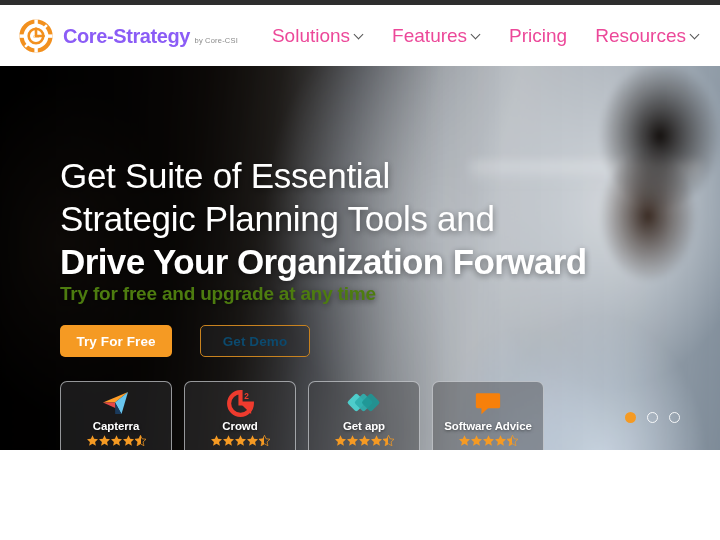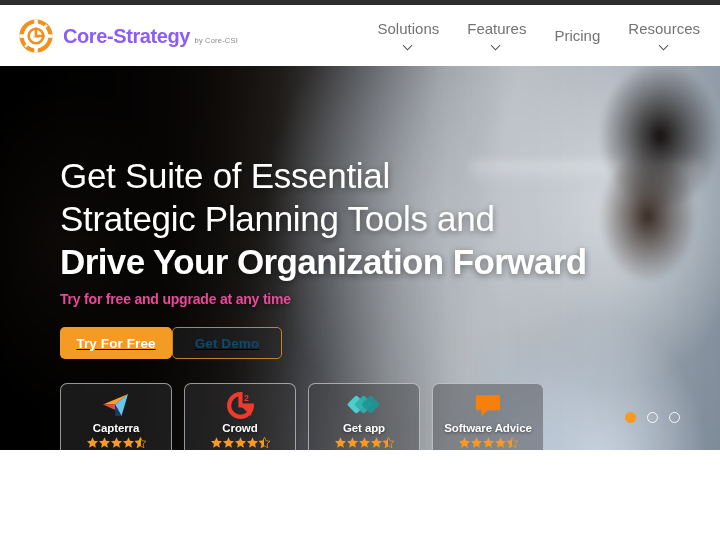"Solutions" .nav-item { color: #737373 -> #ec4899; flex-direction: column -> none; font-size: 15px -> 19px }
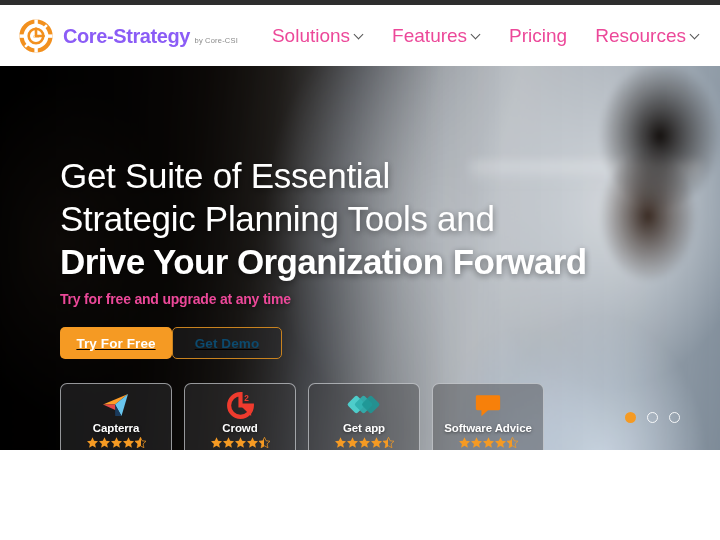"Try for free and upgrade" .subhead { color: #ec4899 -> #4d7c0f; font-size: 14px -> 19px; margin-top: 8px -> 0 }
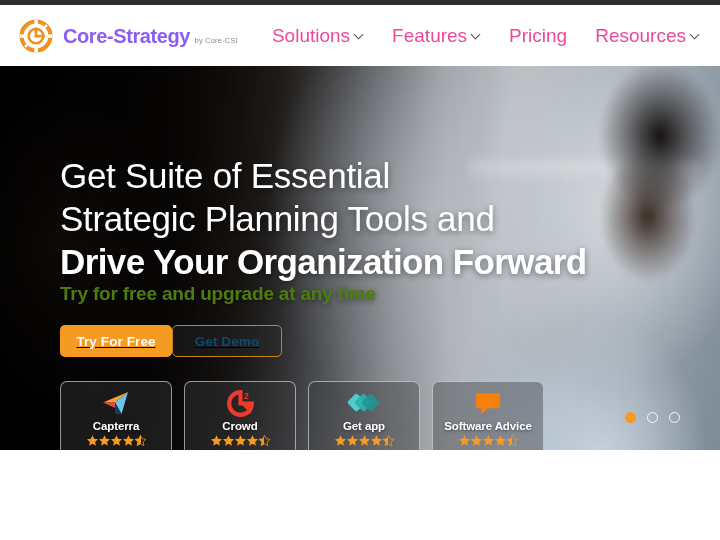"Try For Free" .cta-row { gap: 0 -> 28px; text-decoration: underline -> none }
